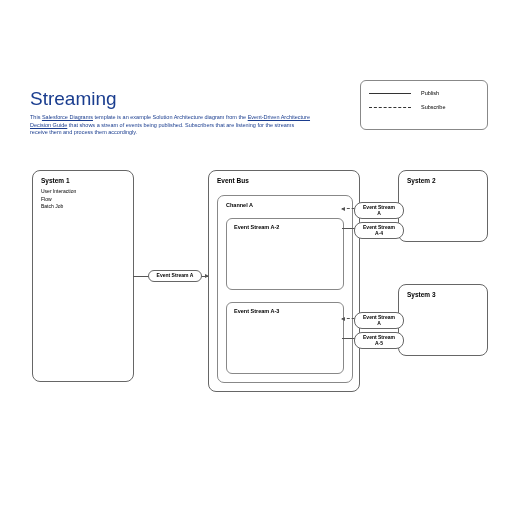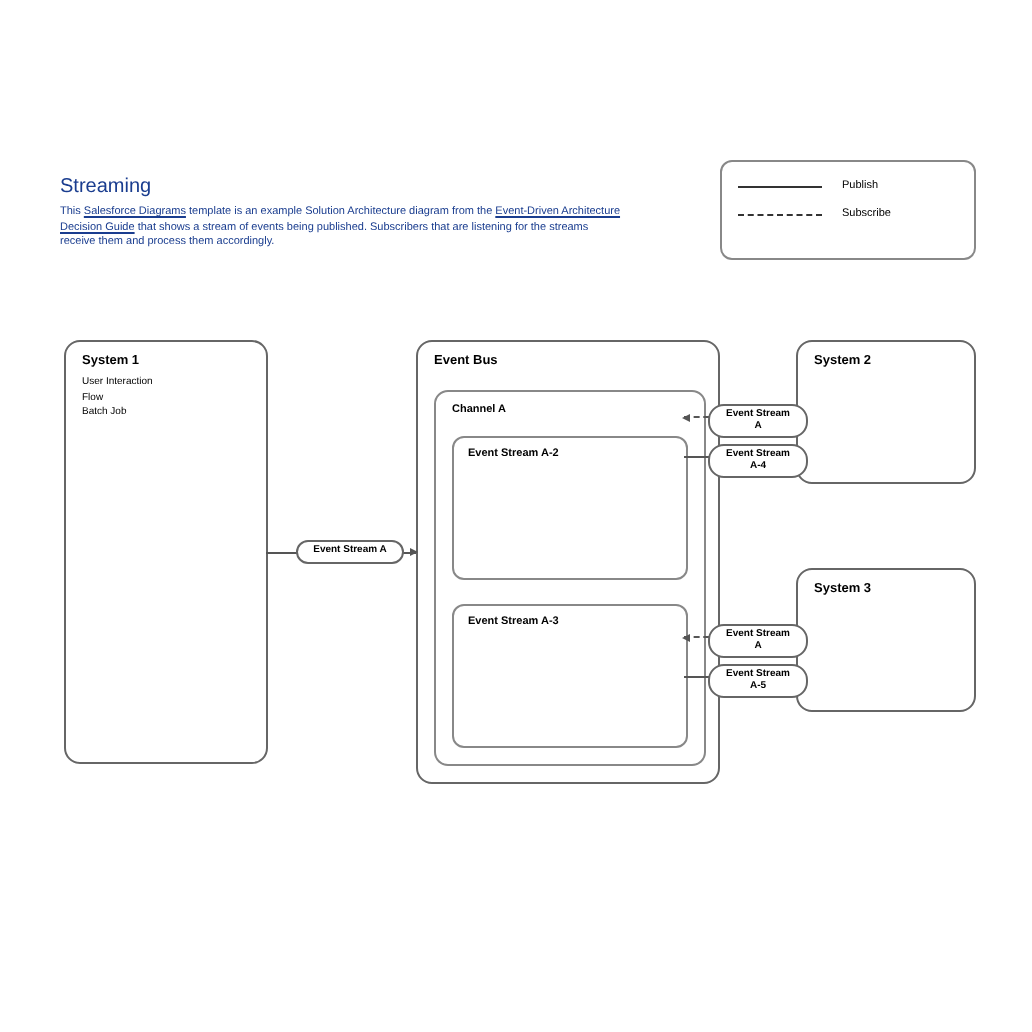"Streaming" .title { font-size: 10px -> 19px }
